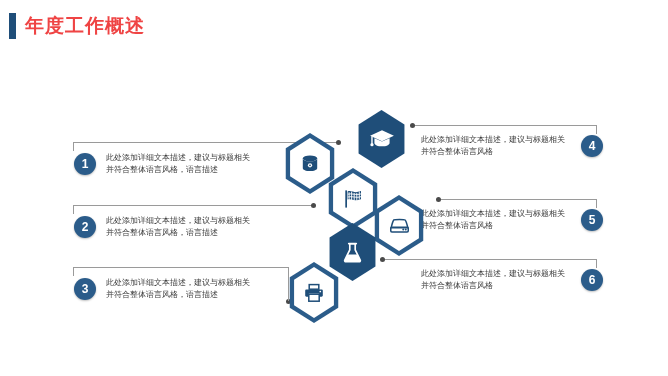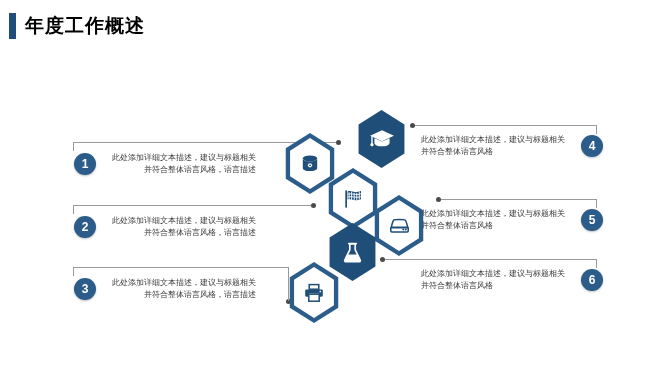"年度工作概述" .title-text { color: #000000 -> #ef4444 }
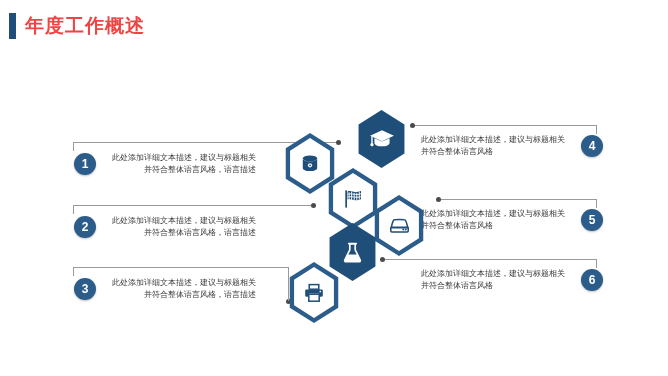"此处添加详细文本描述，建议与标题相关并符合整体语言风格，语言描述" .row.left .desc { text-align: right -> left }
